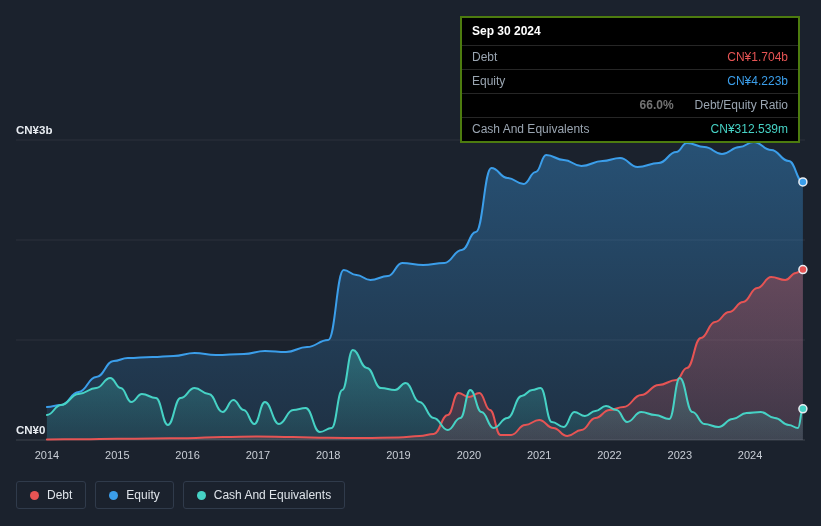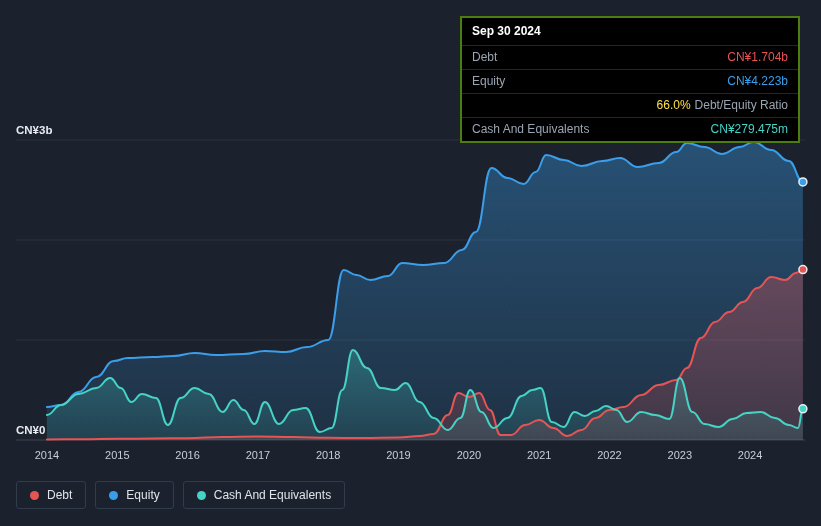"66.0%" .ratio-pct { color: #fde047 -> #737373; font-weight: 400 -> 700 }
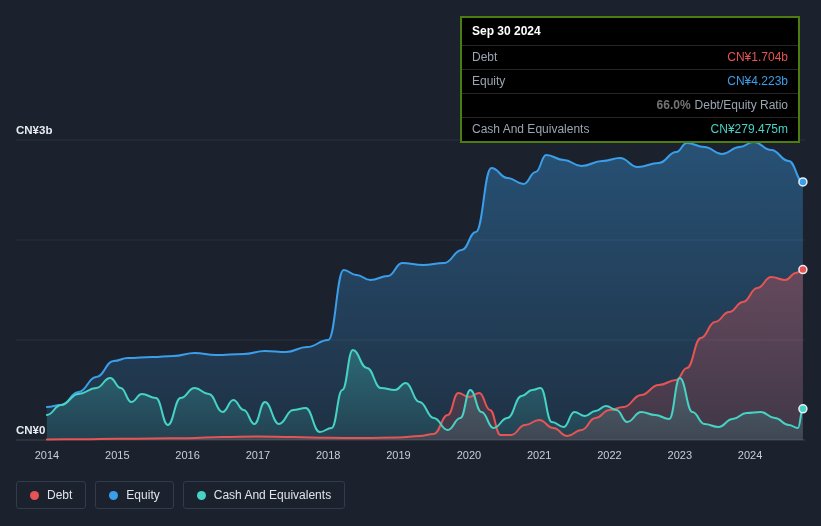"Debt/Equity Ratio" .ratio-text { margin-left: 4px -> 21px }
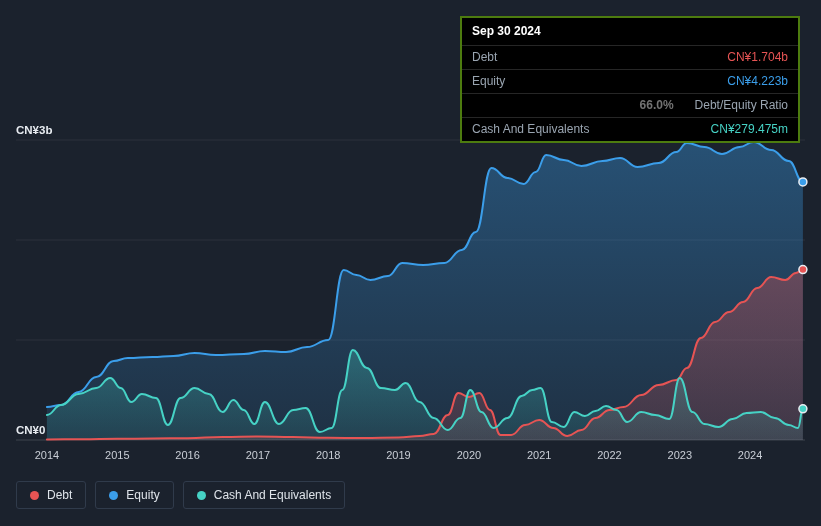"CN¥279.475m" span.t-value { text: CN¥279.475m -> CN¥312.539m }
